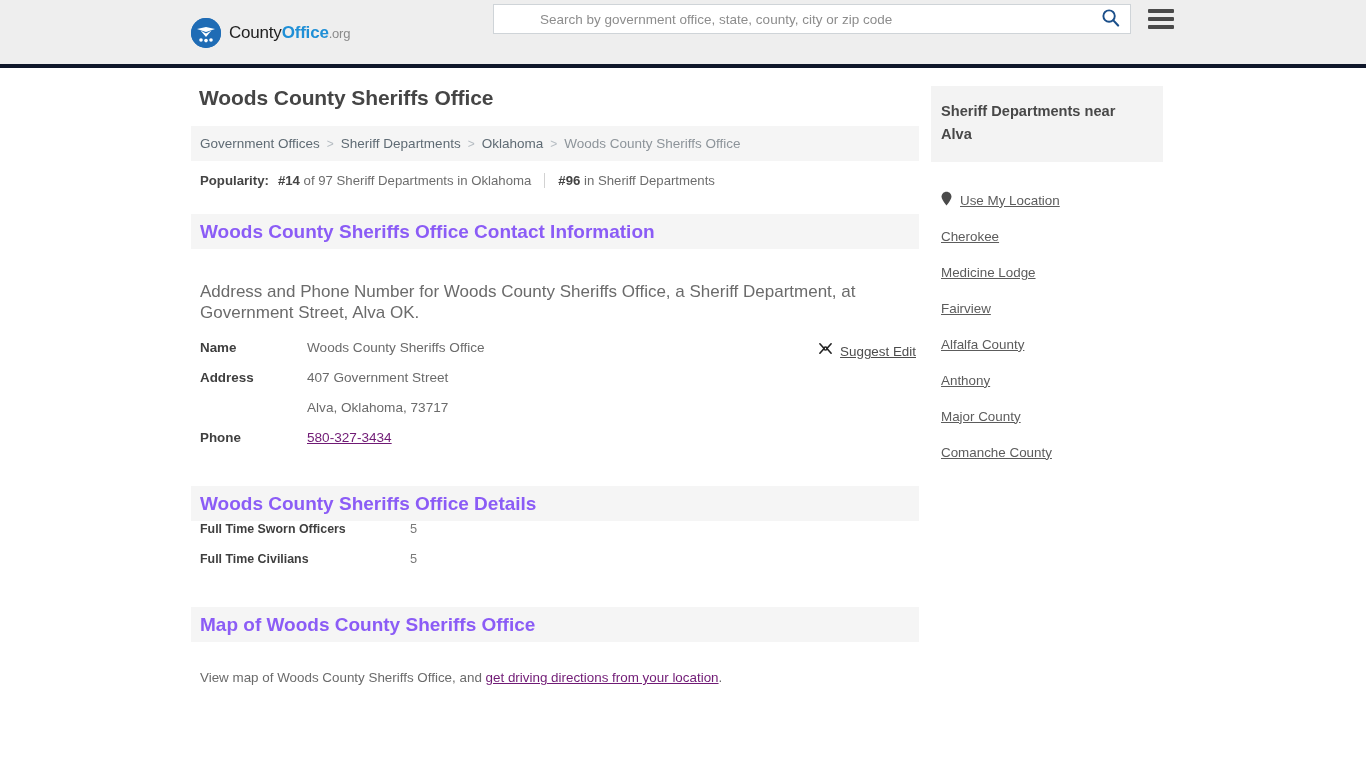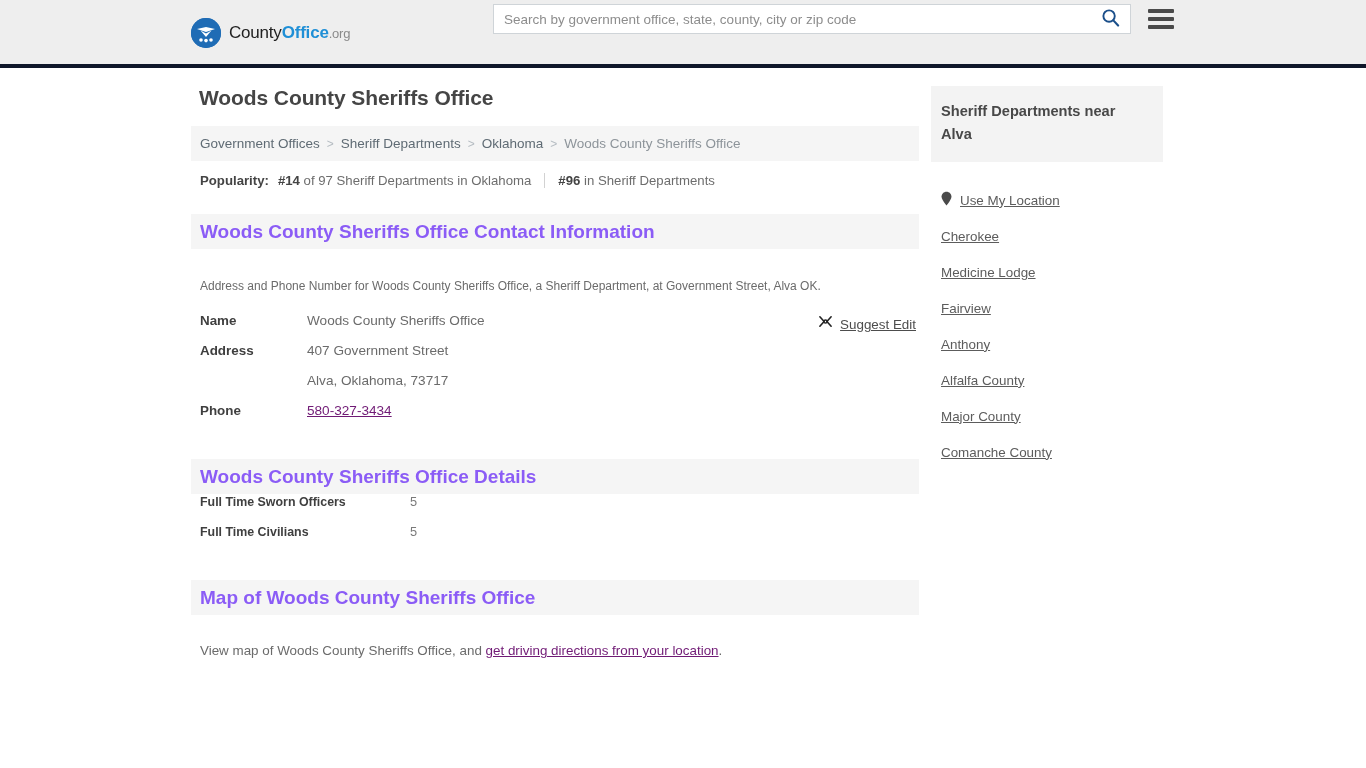"Search by government office, state," .search-input { margin-left: none -> 36px }
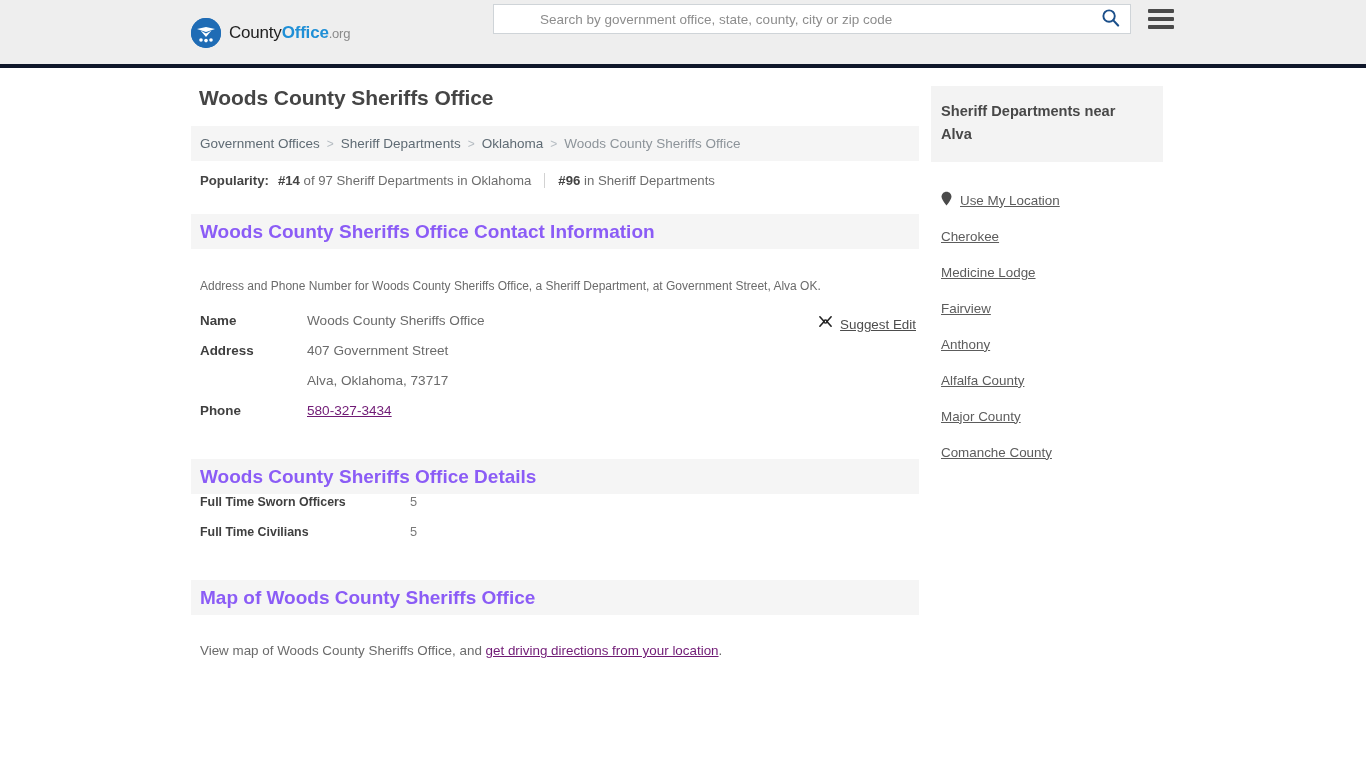"Address and Phone Number for" .lead { font-size: 12px -> 17px }
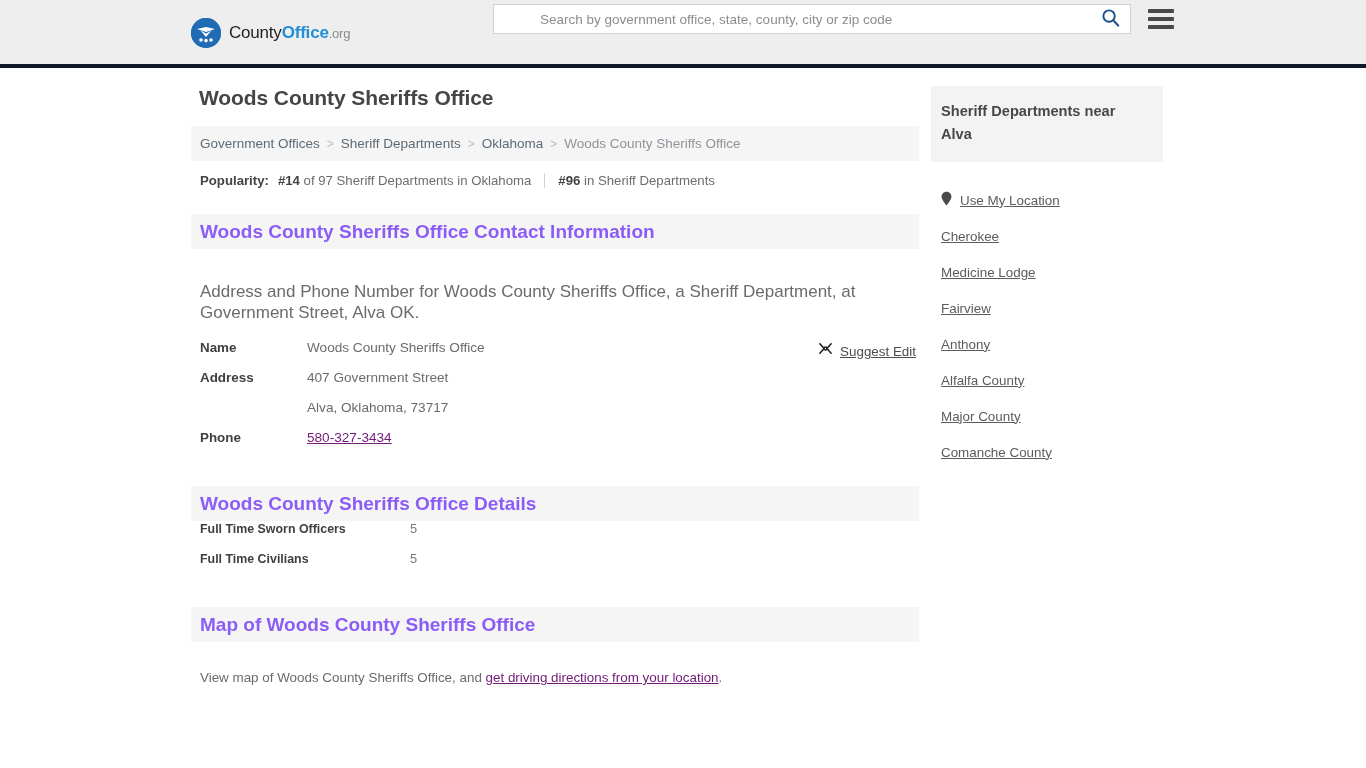"Anthony" div.side-link-row { order: before "Alfalfa County" -> after "Alfalfa County" }
